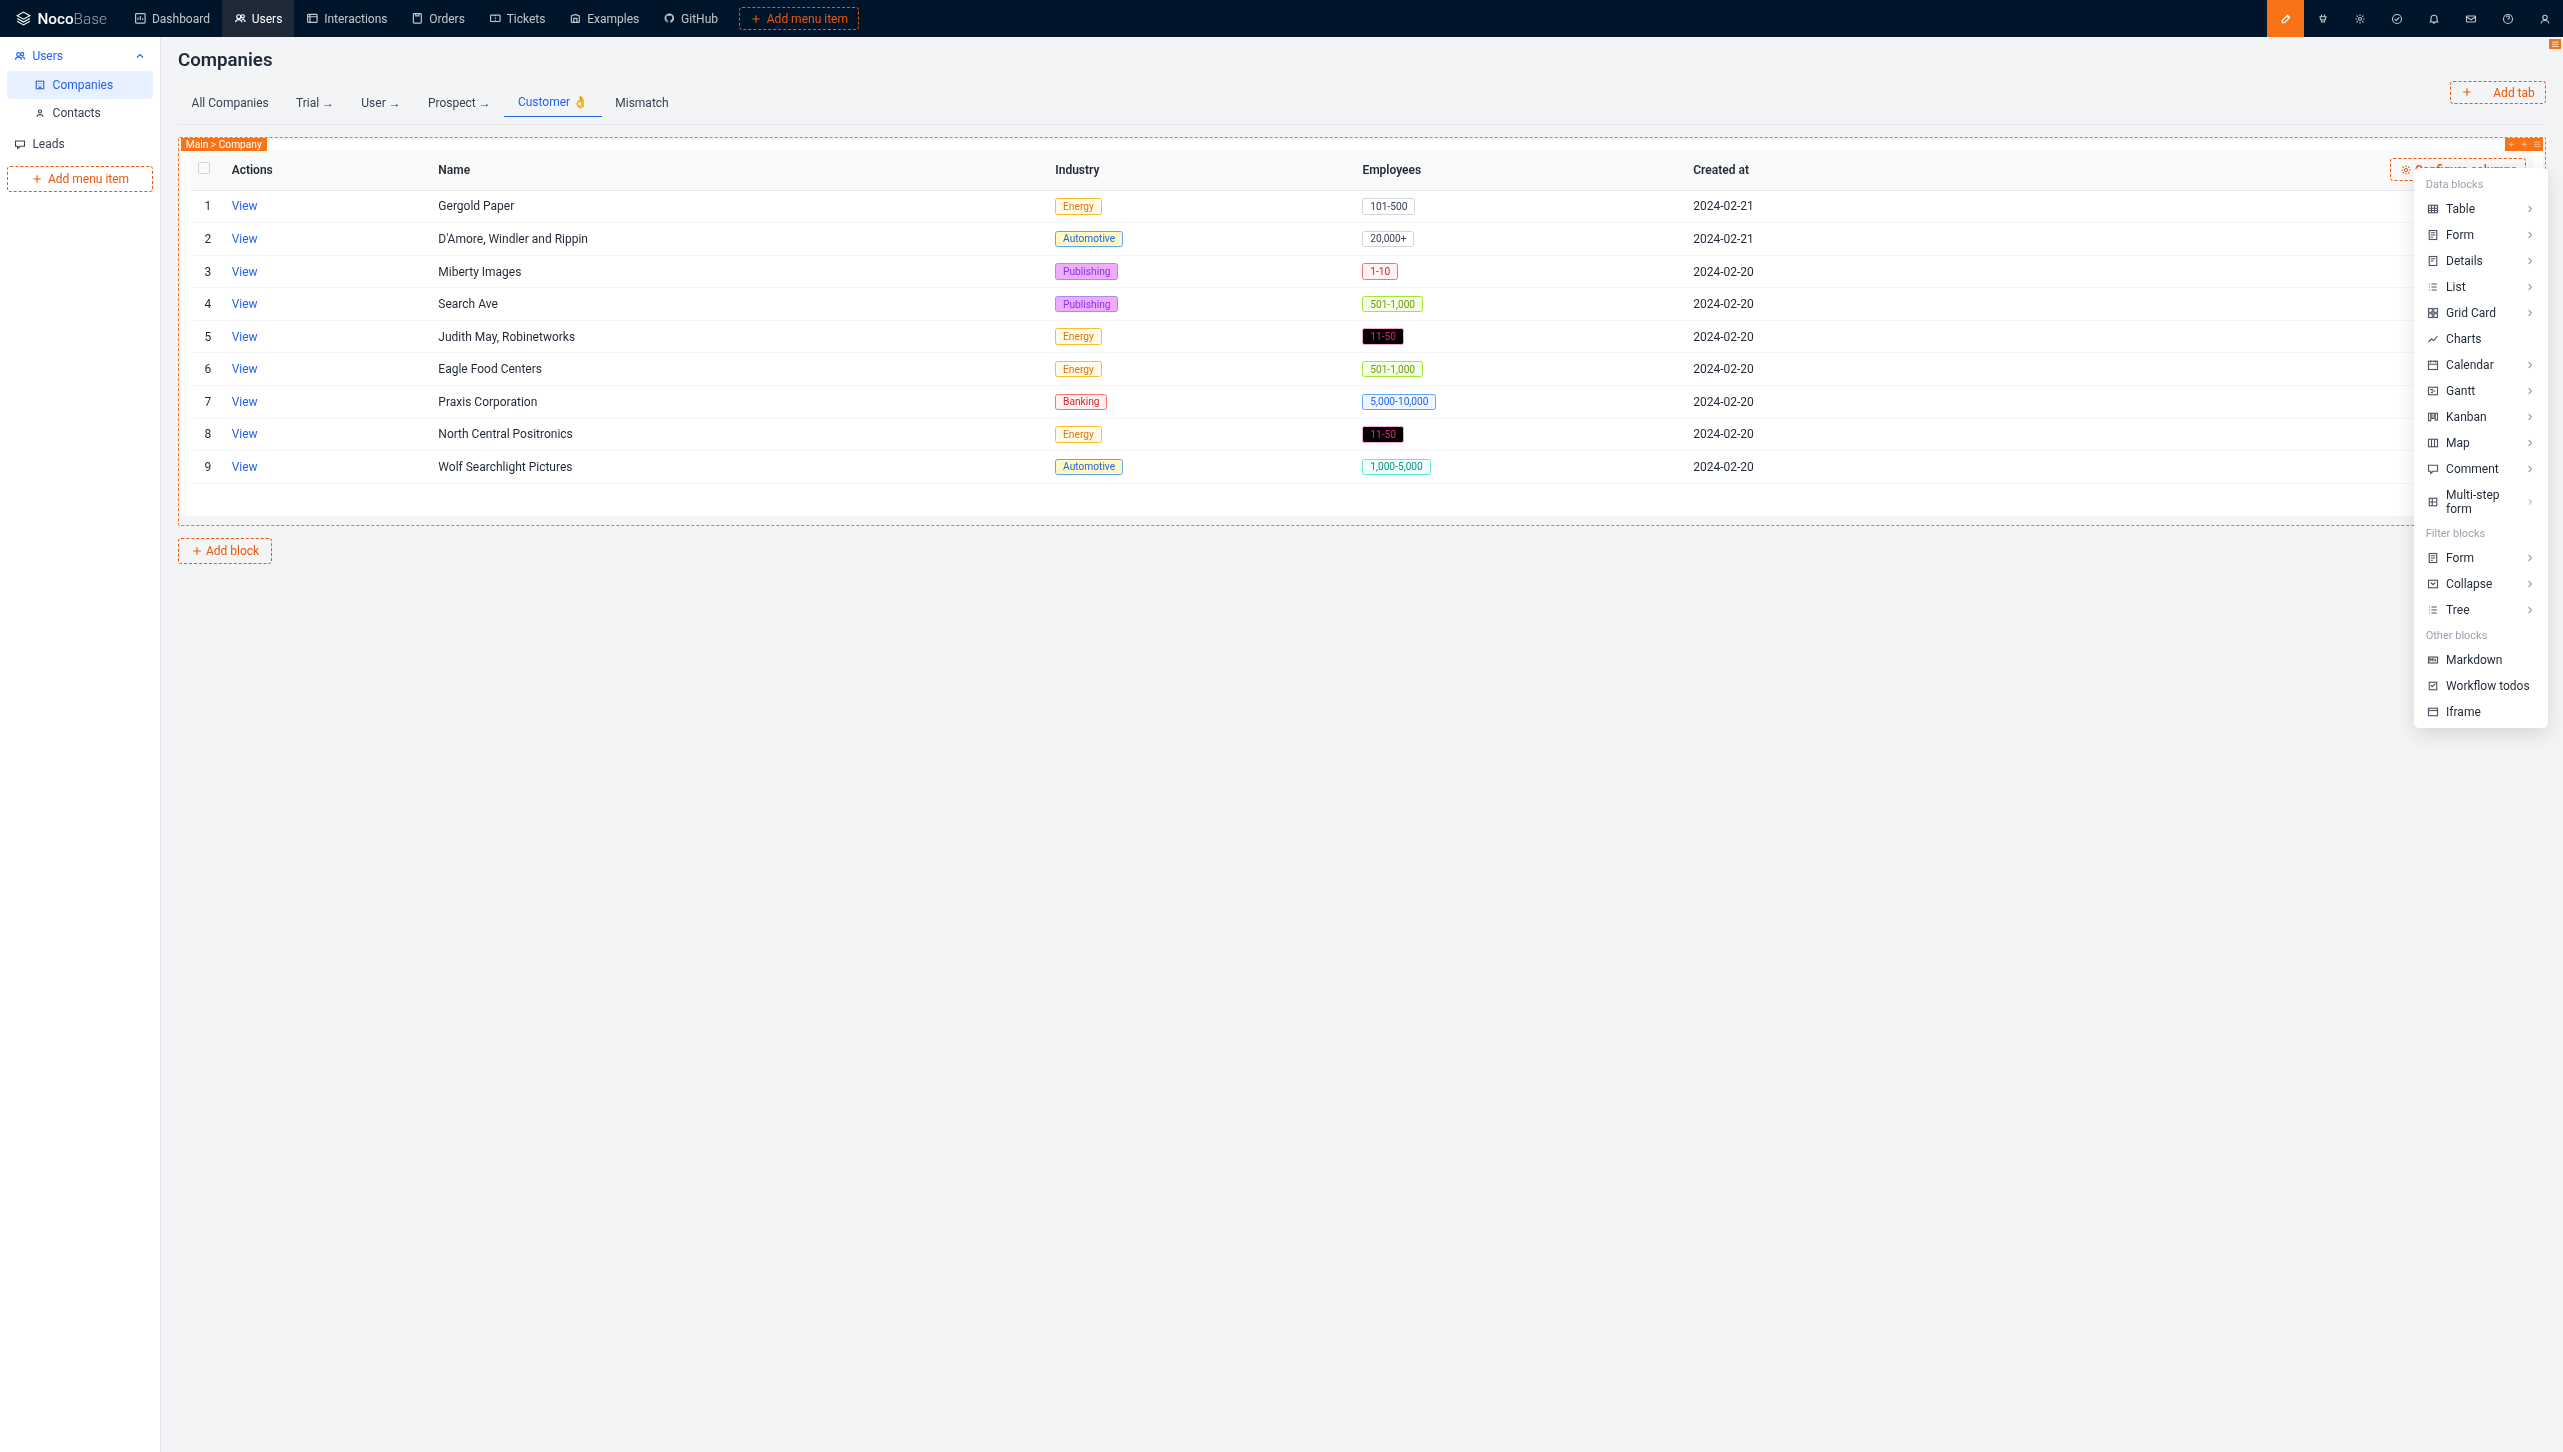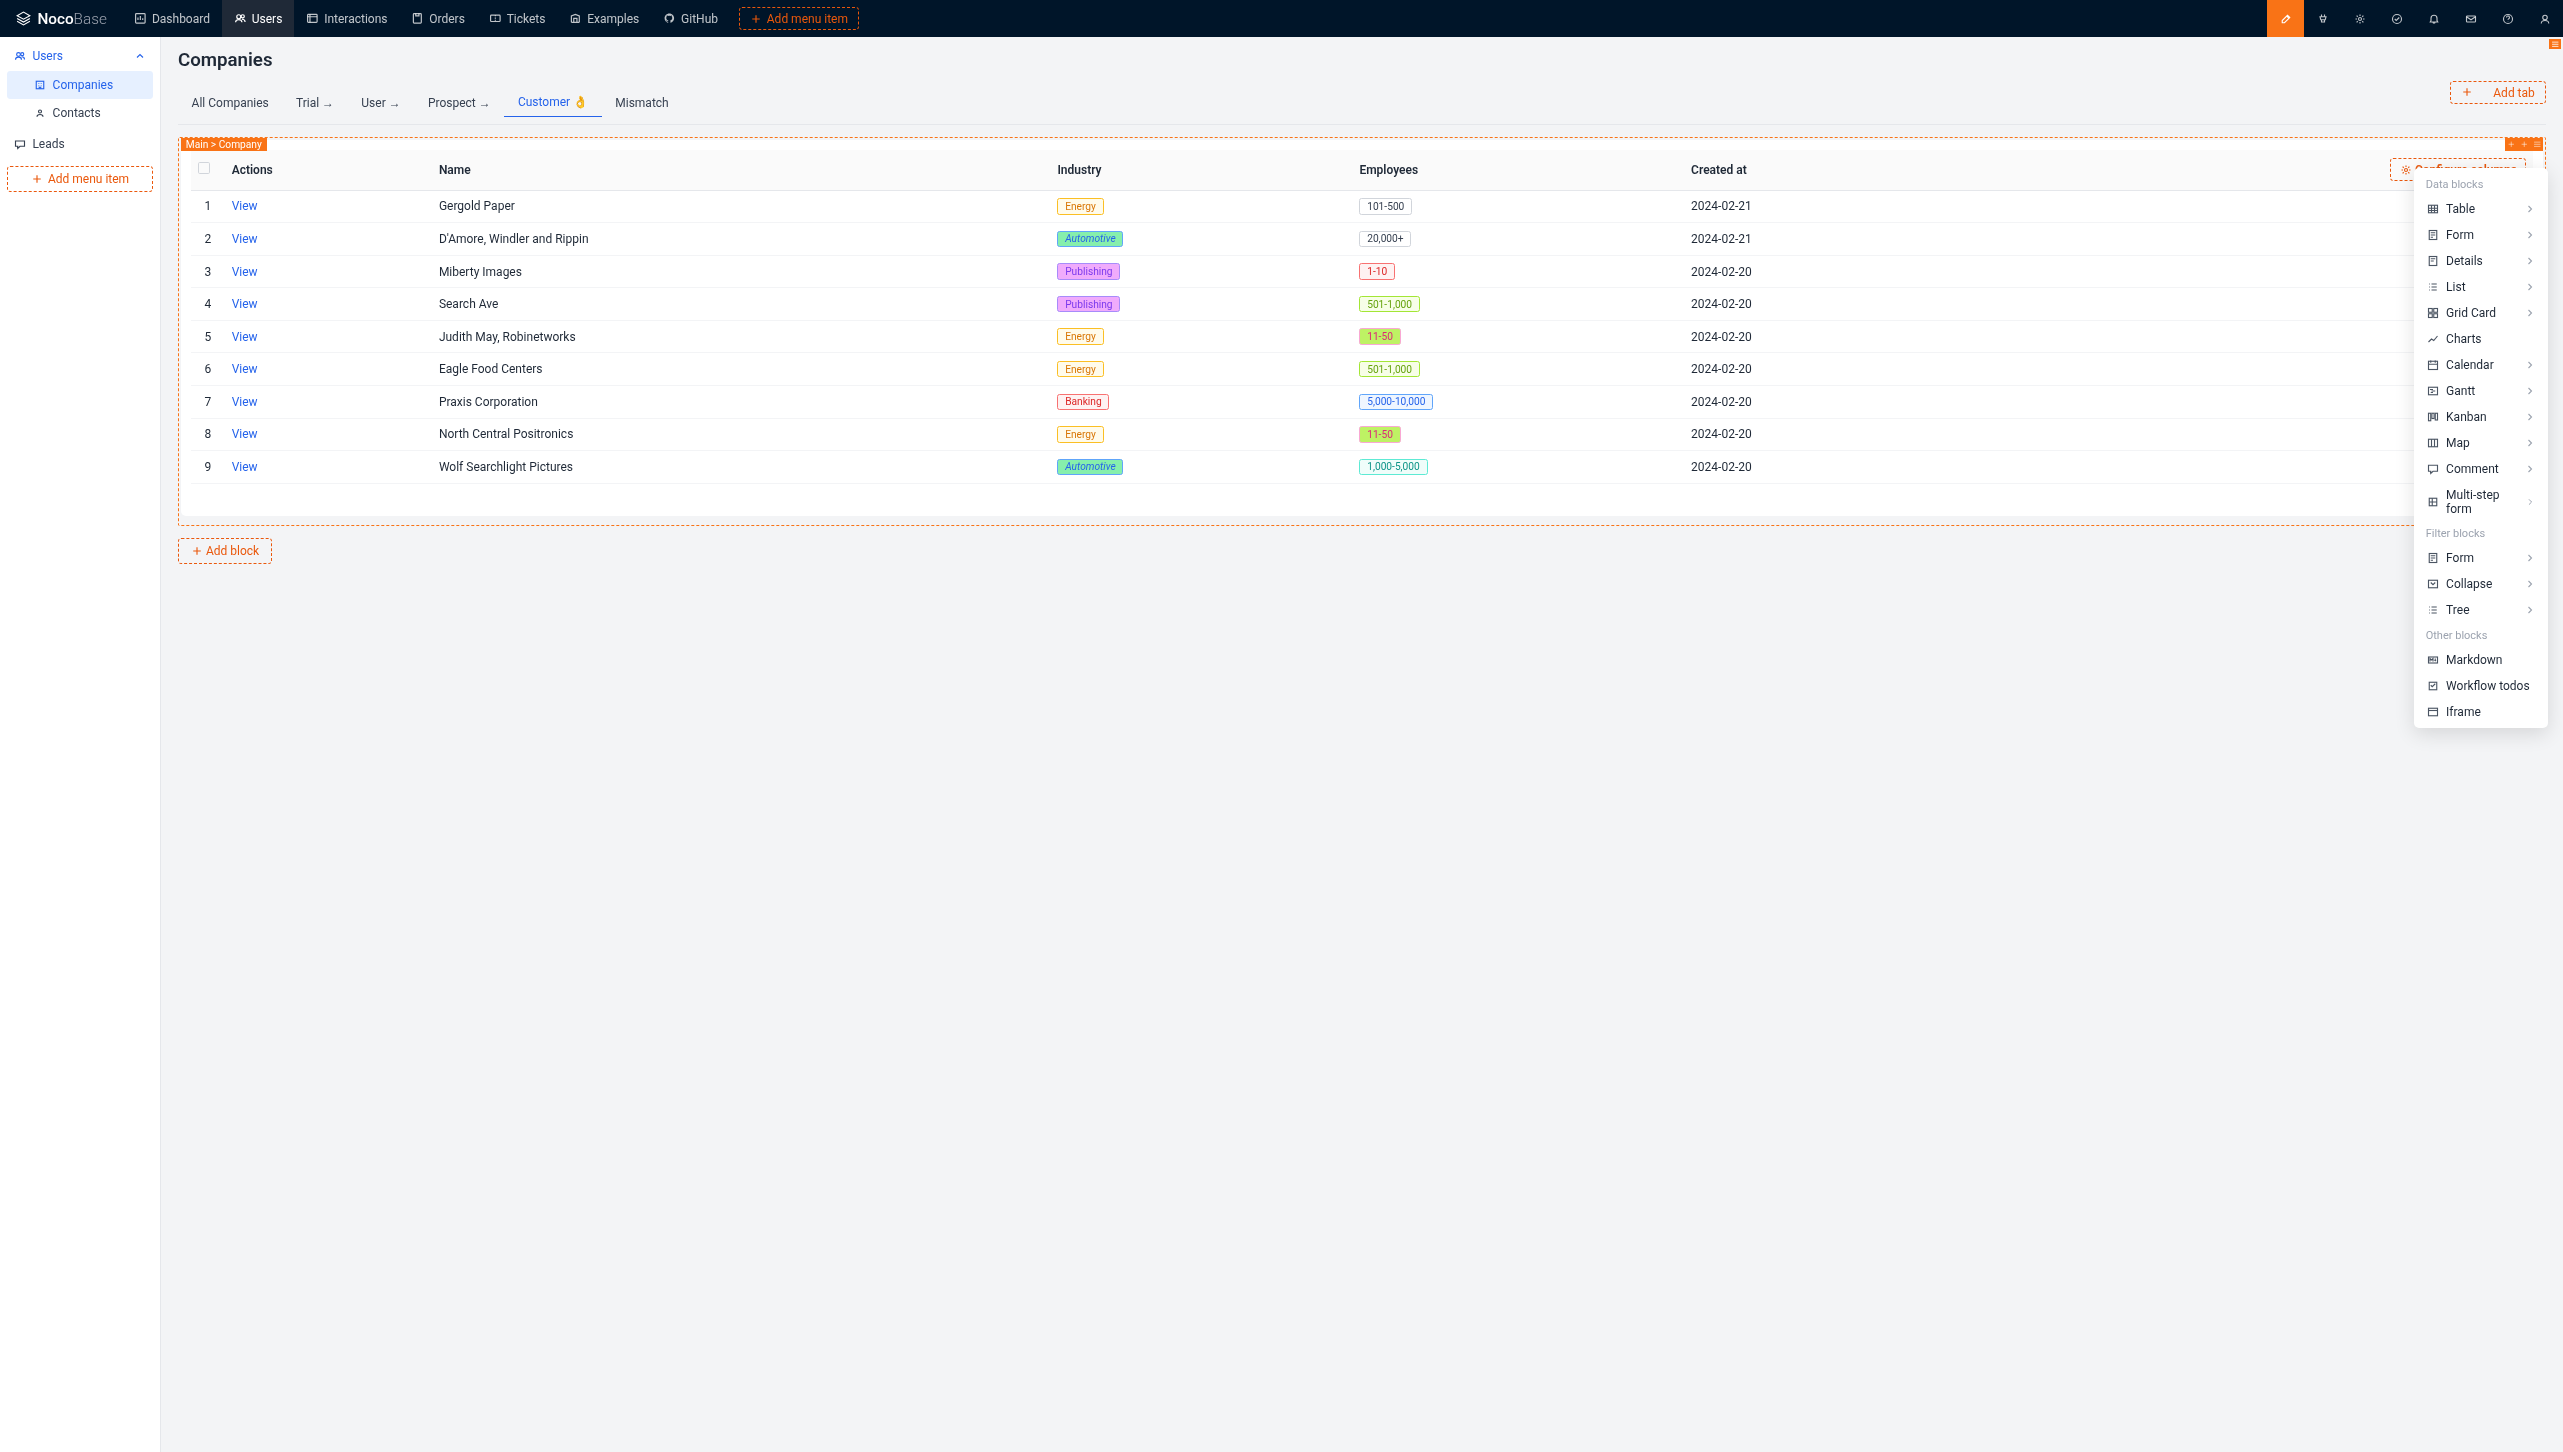"Automotive" .tag-automotive { background: #86efac -> #fef9c3; font-style: italic -> none }
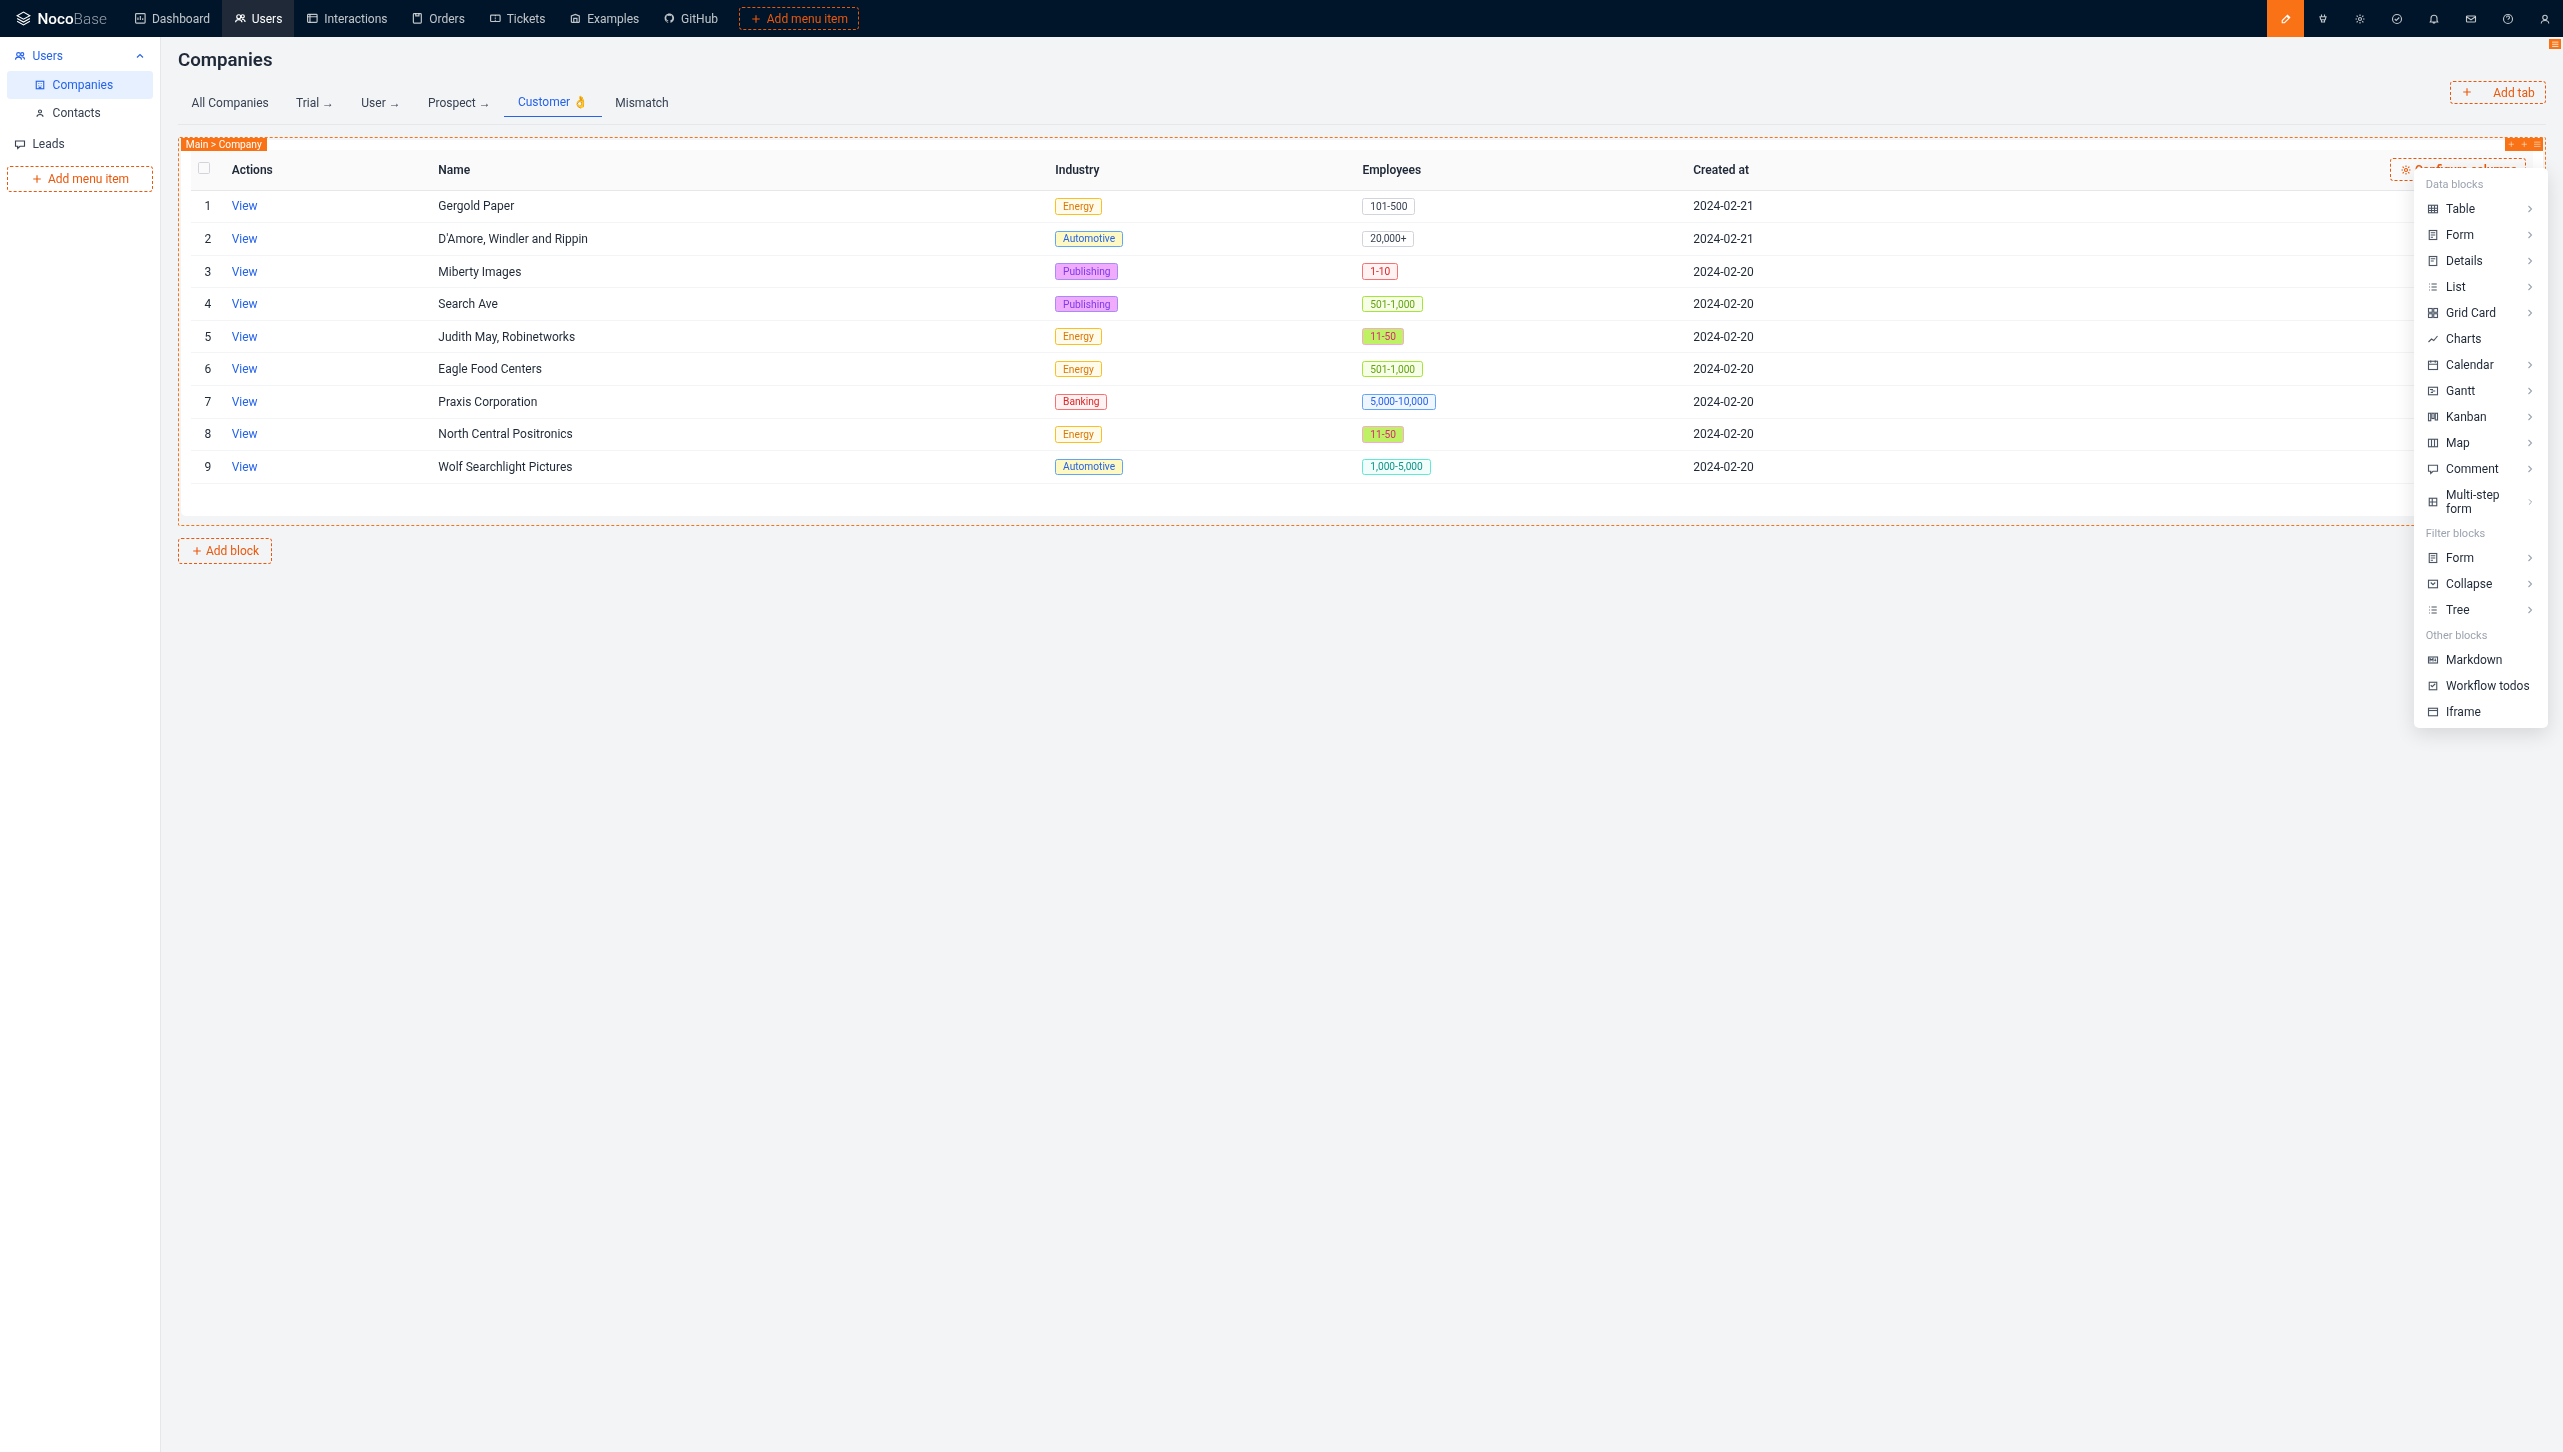"11-50" .emp-pink { background: #bef264 -> #000000 }
